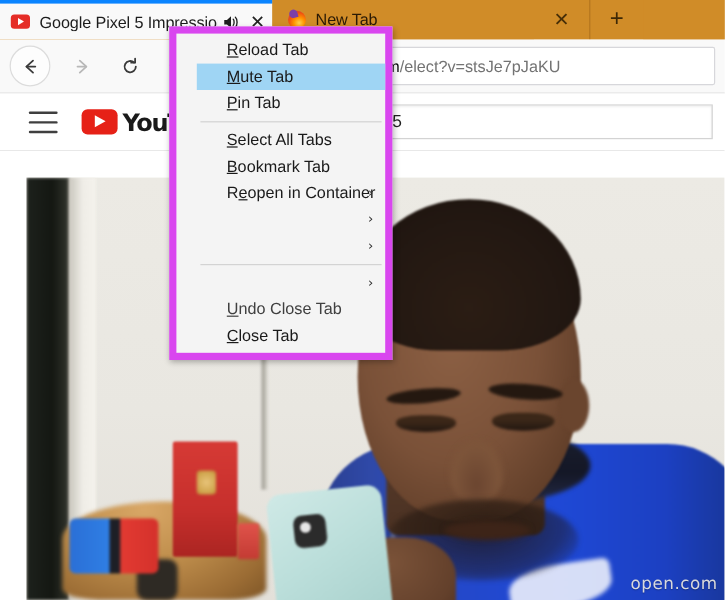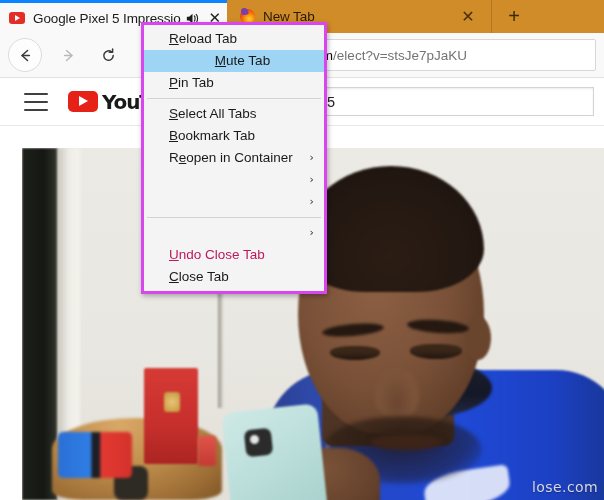"Reload Tab" .ctxmenu { border: 3px solid #d946ef -> 6px solid #d946ef; padding: 3px 0 3px 0 -> 3px 0 3px 17px }
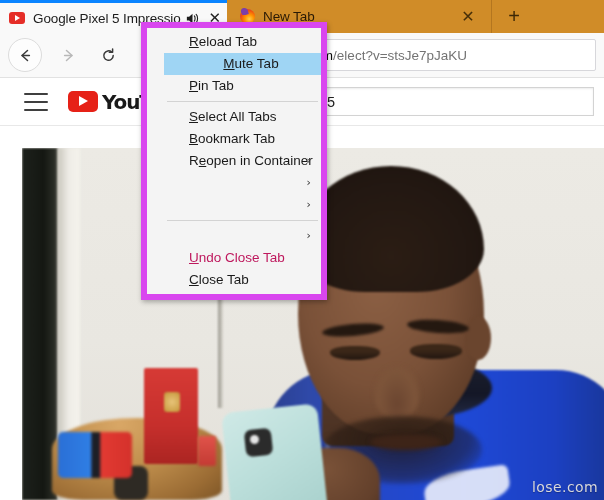"Mute Tab" .ctxitem.sel { justify-content: center -> none }
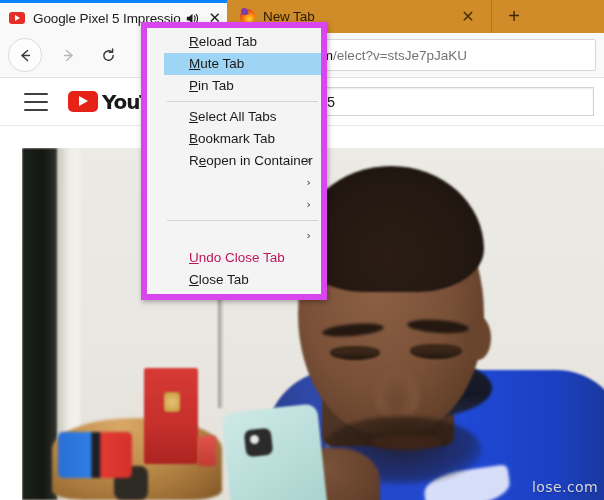"Undo Close Tab" .ctxitem.disabled { color: #be185d -> #404040 }
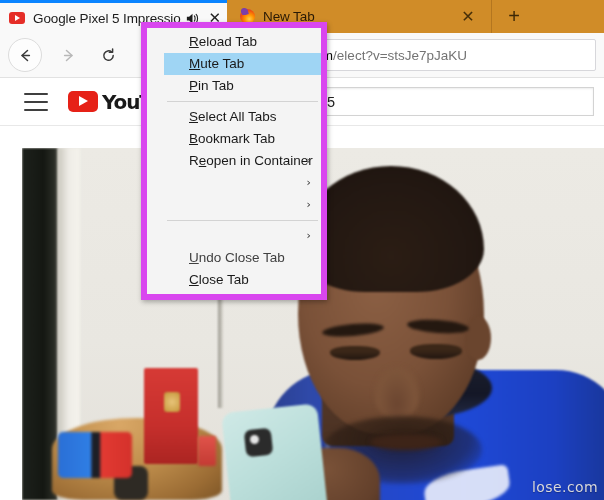"lose.com" div.watermark { text: lose.com -> open.com }
